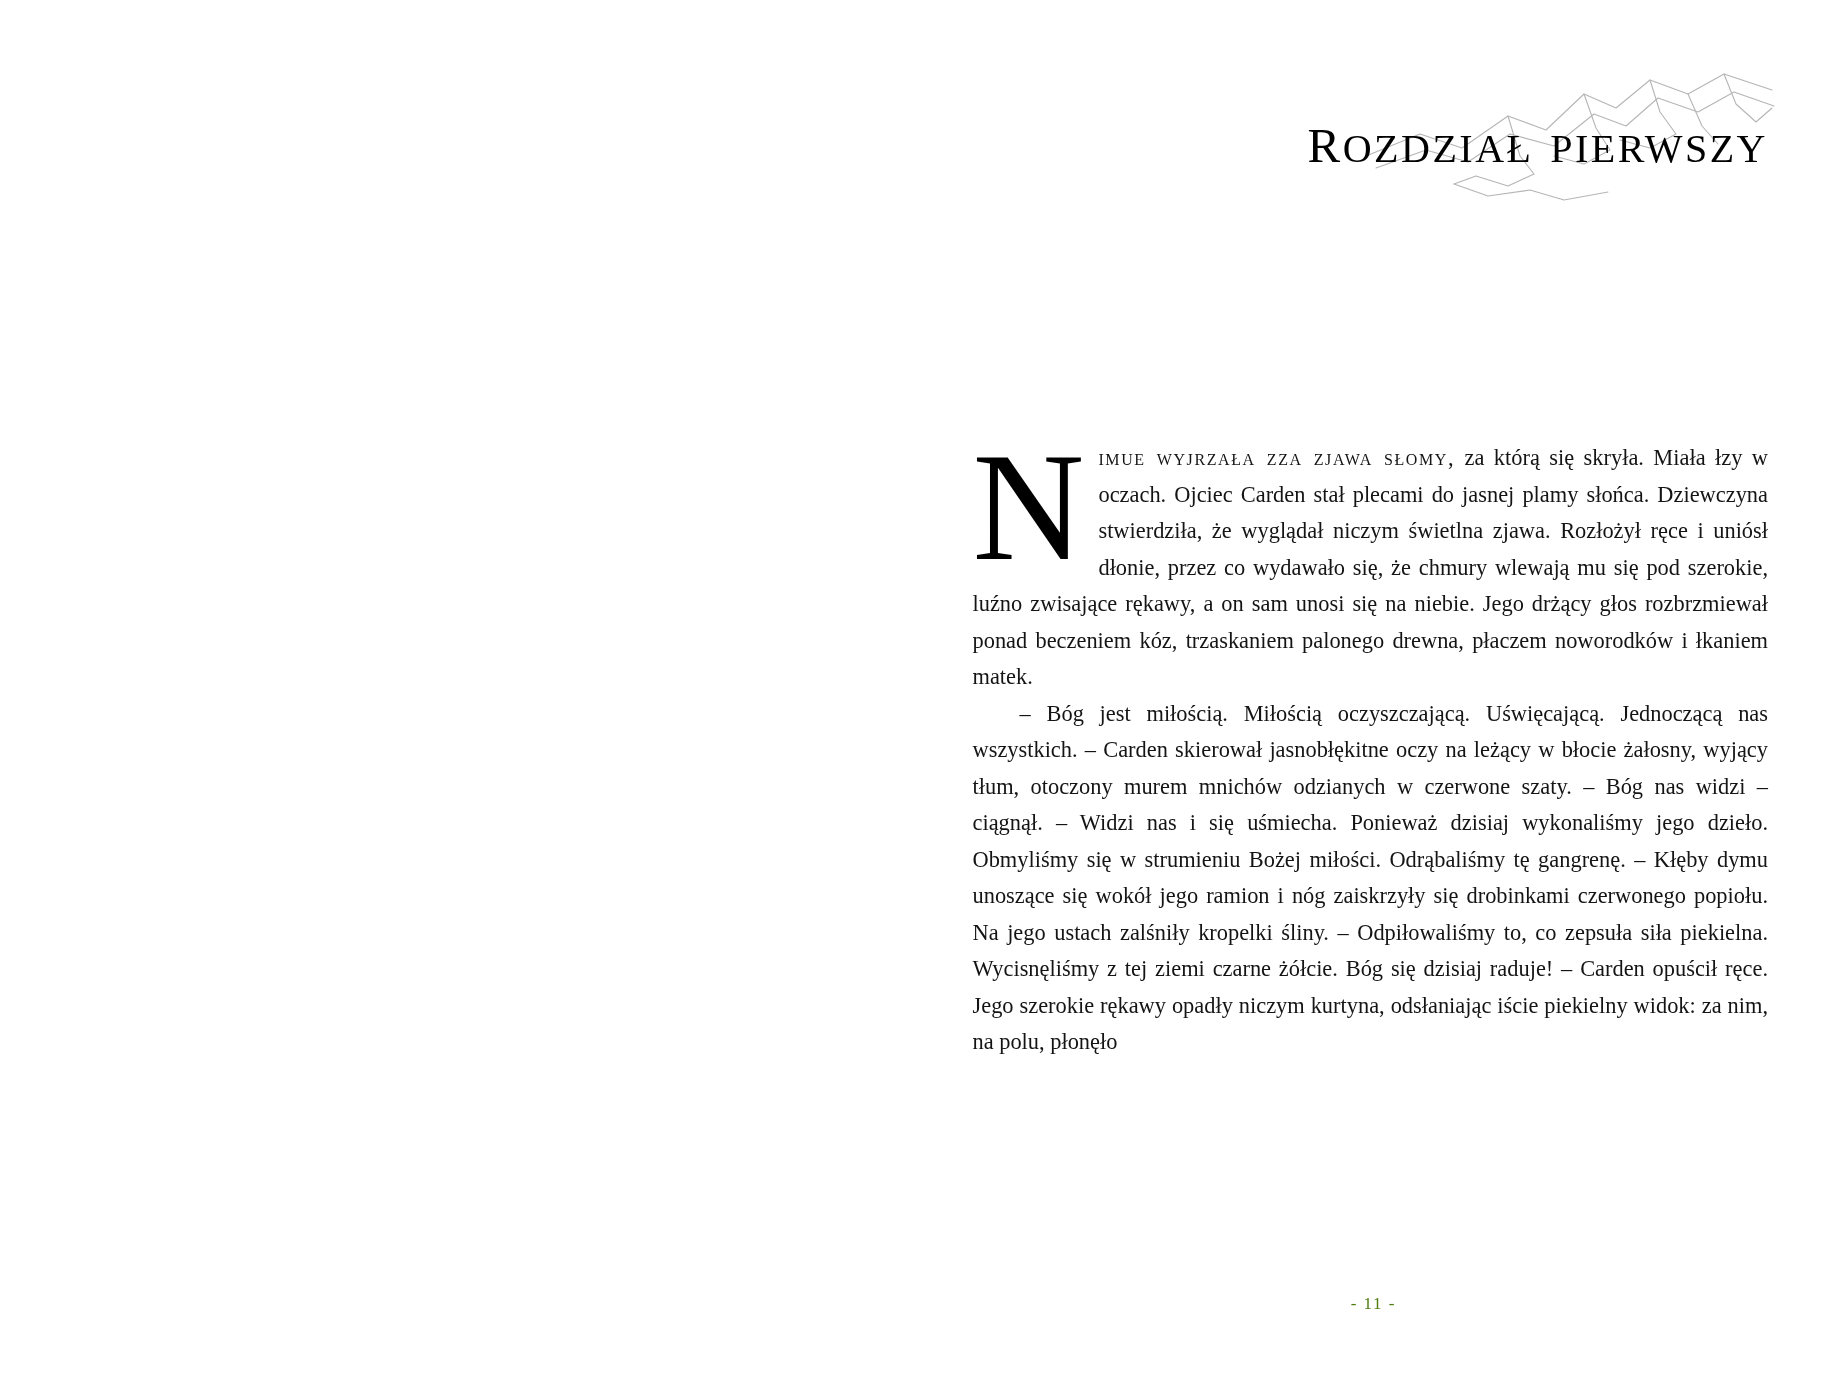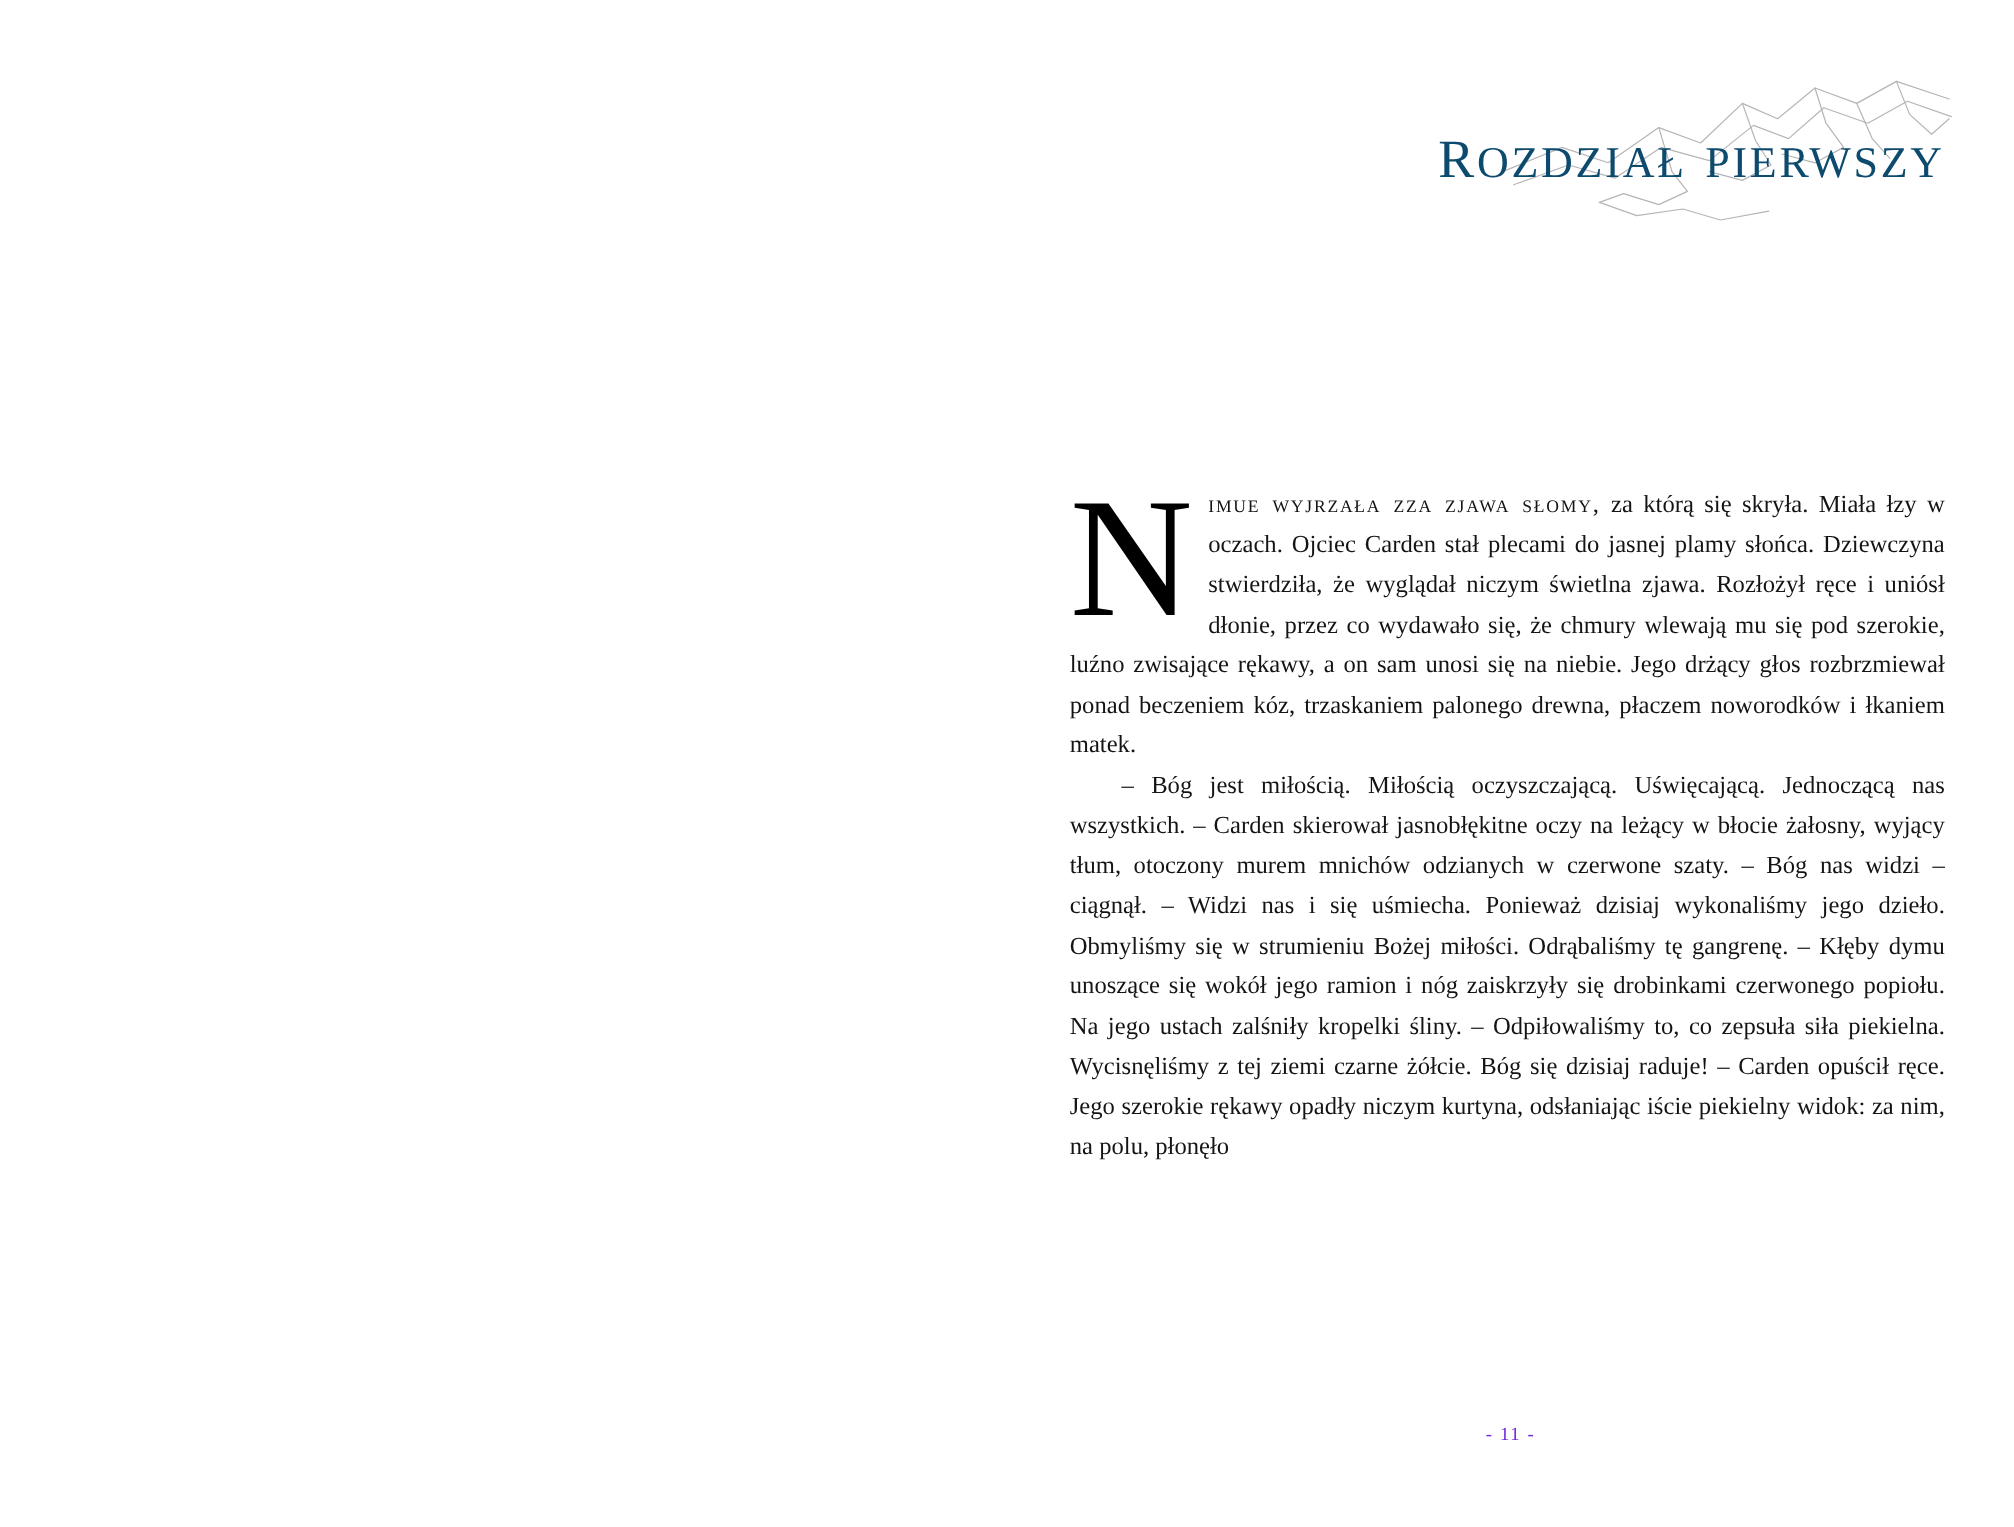"rozdział pierwszy" .chapter-title { color: #0c4a6e -> #000000 }
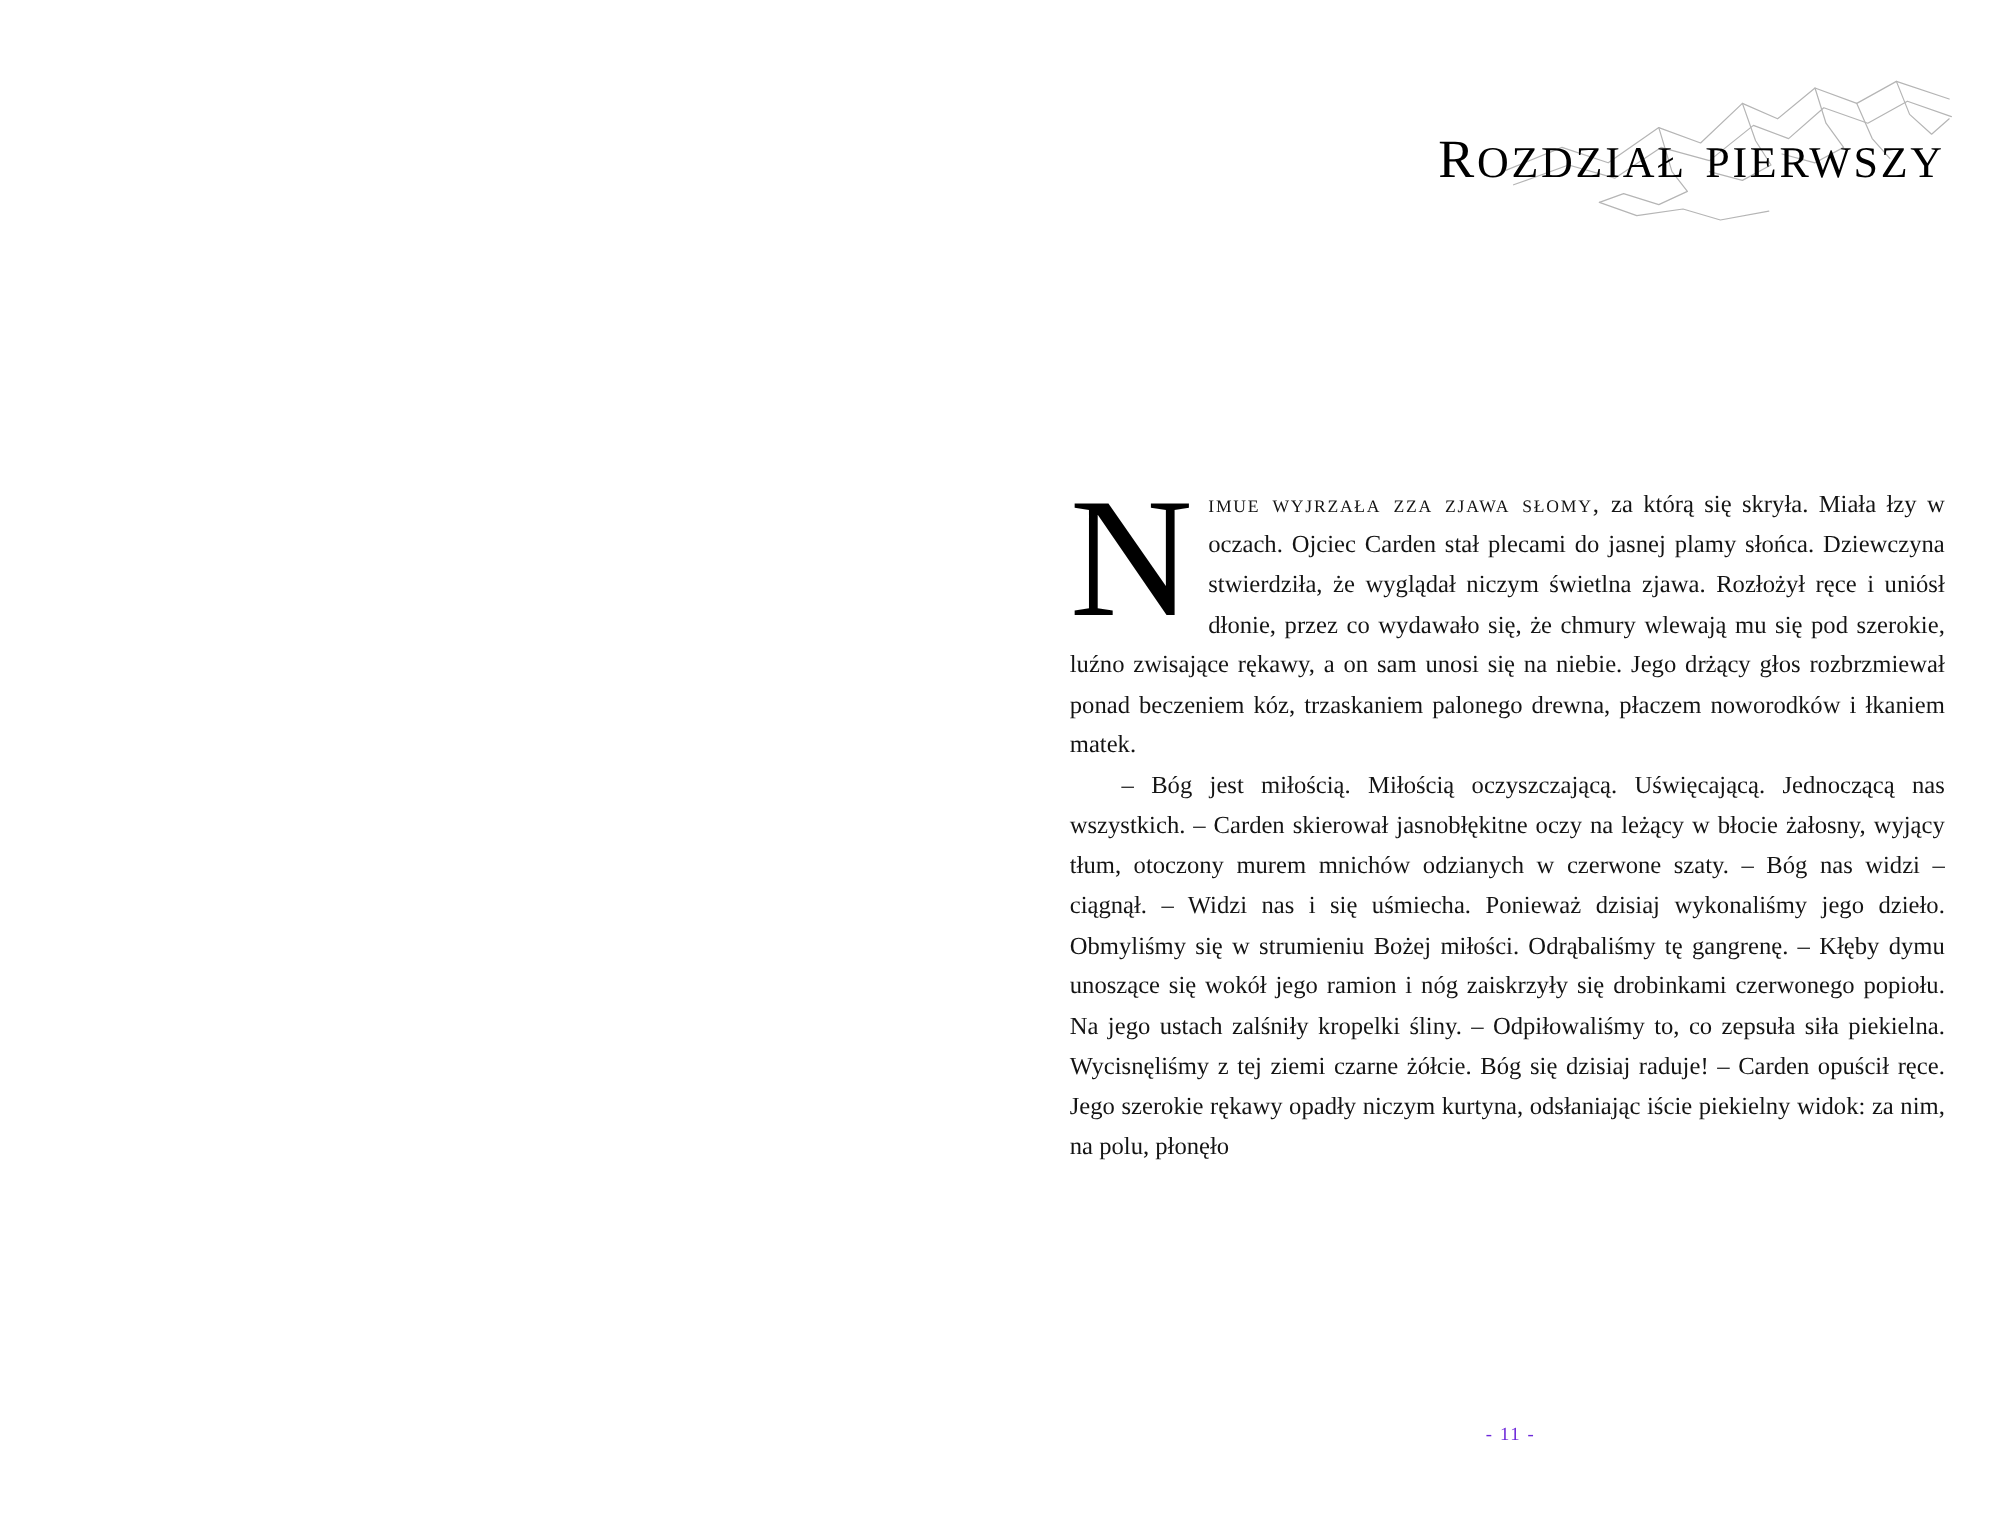"- 11 -" .folio { color: #6d28d9 -> #4d7c0f }
